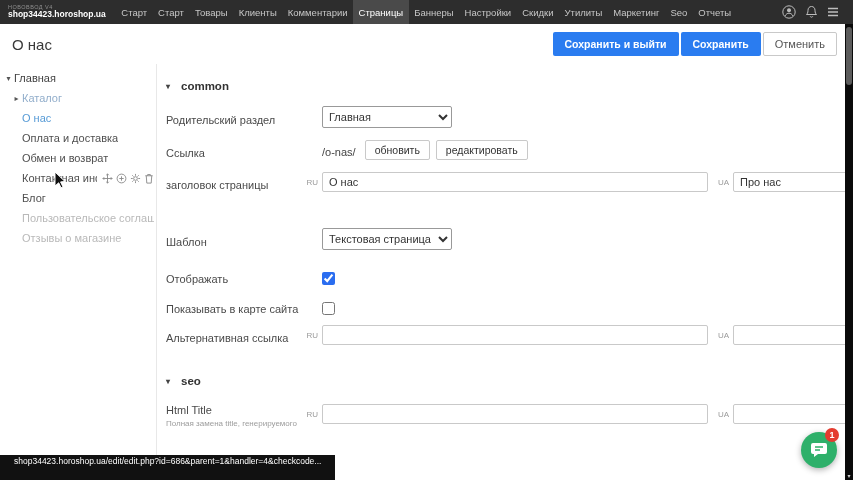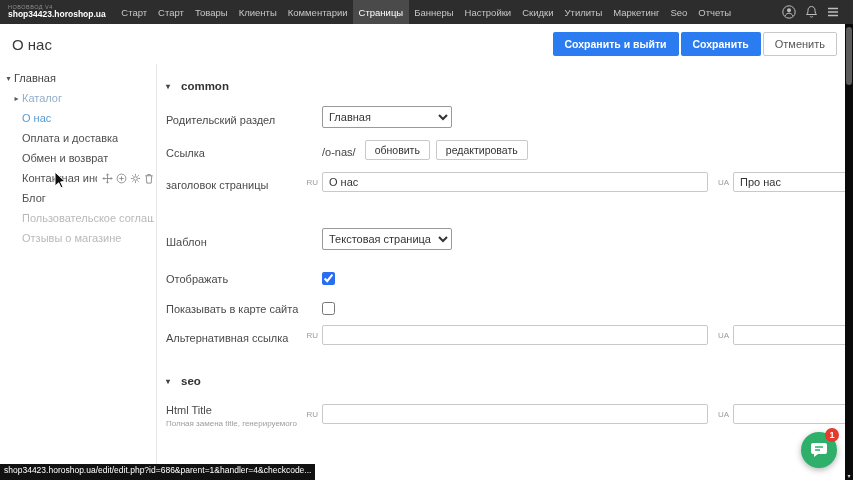"shop34423.horoshop.ua/edit/edit.php?id=6" .statusbar { height: 16px -> 25px; padding: 0 4px -> 0 14px }
